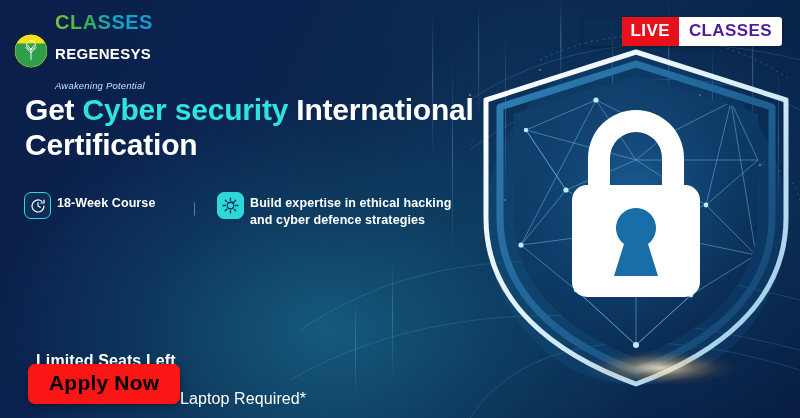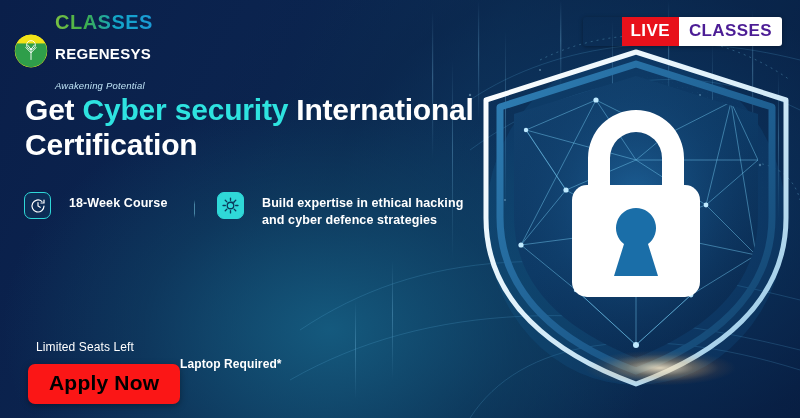"18-Week Course" .feat { gap: 18px -> 6px }
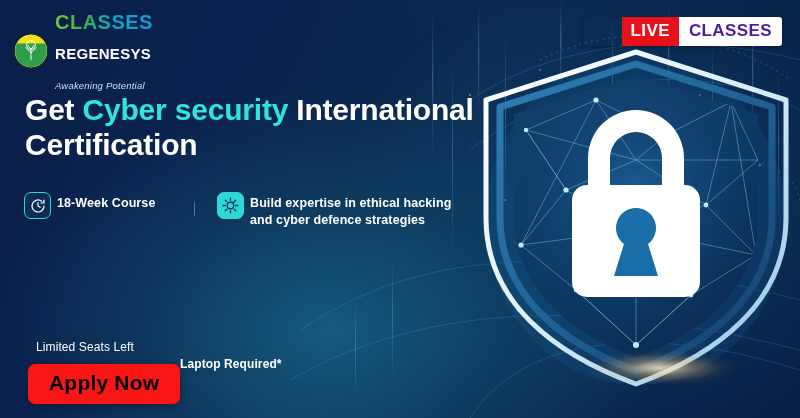"Limited Seats Left" .seats { font-size: 12px -> 16px; font-weight: normal -> bold; top: 340px -> 352px }
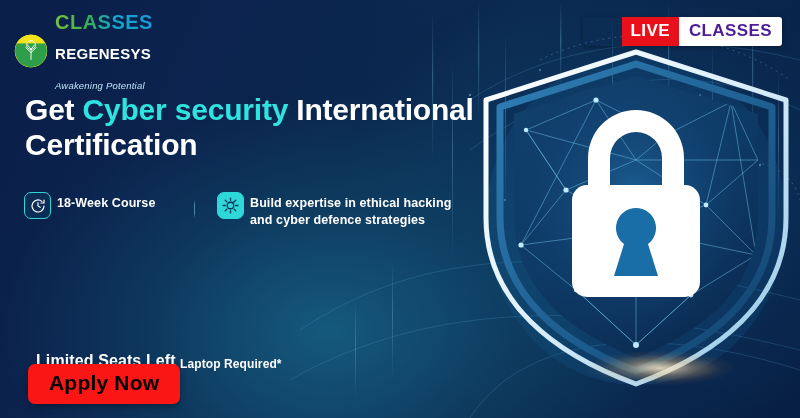"Laptop Required*" .laptop { font-size: 12px -> 16px; font-weight: bold -> normal; top: 357px -> 390px }
